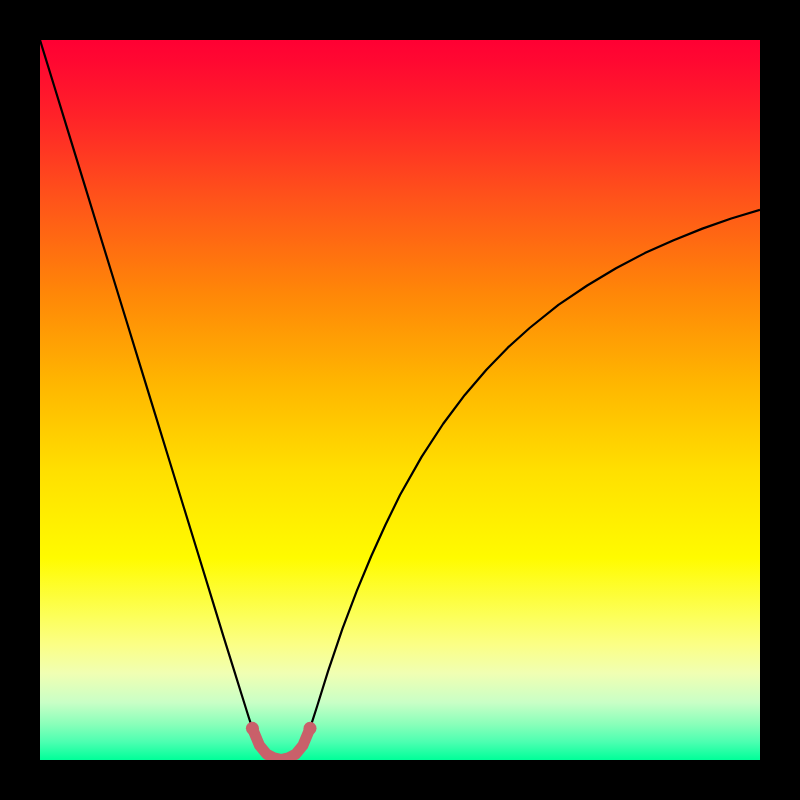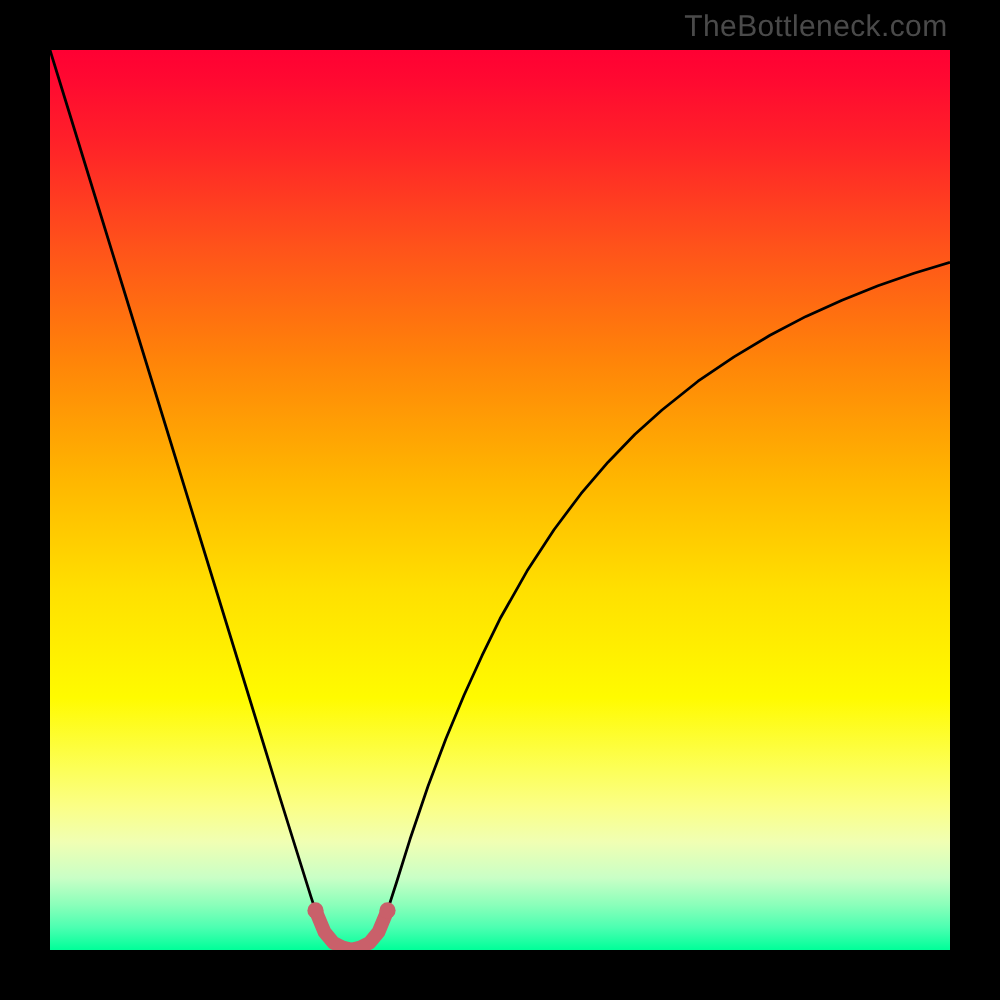"TheBottleneck.com" div.watermark { html: <div>TheBottleneck.com</div> -> none }
